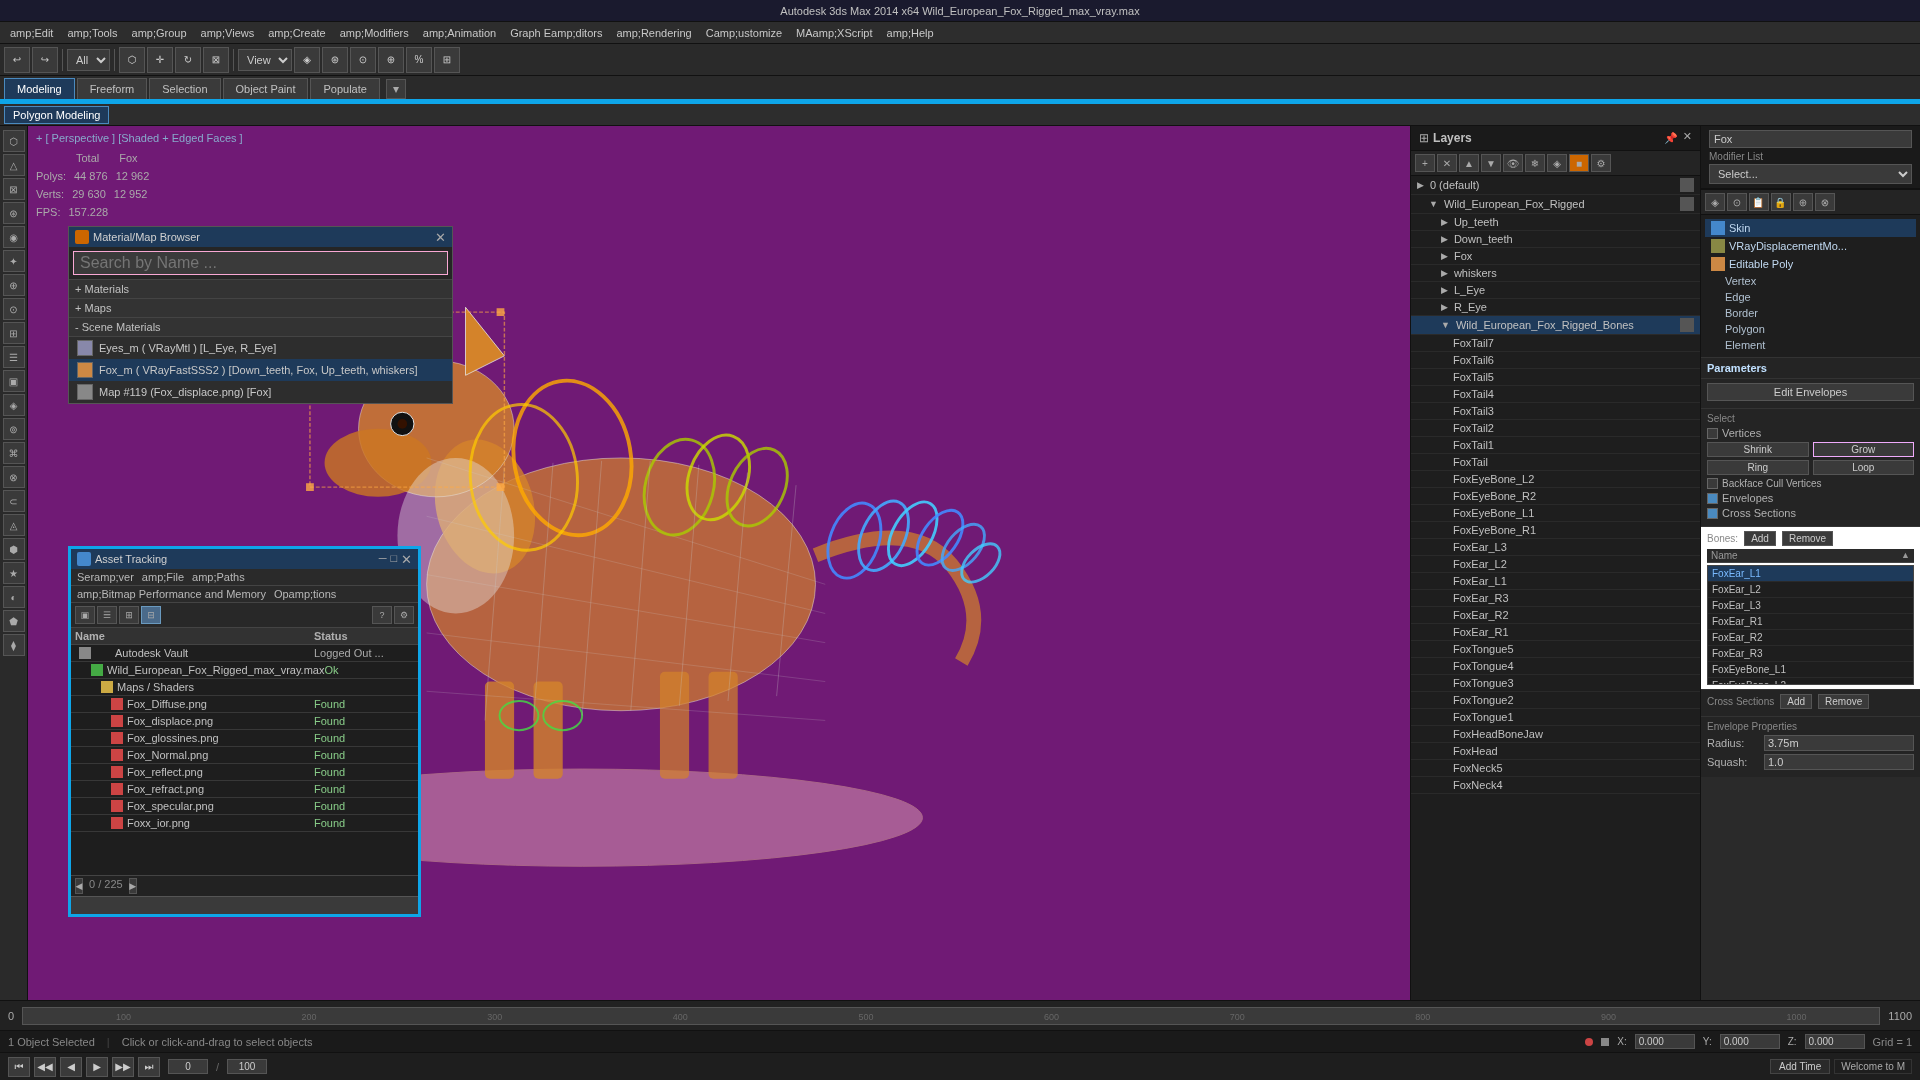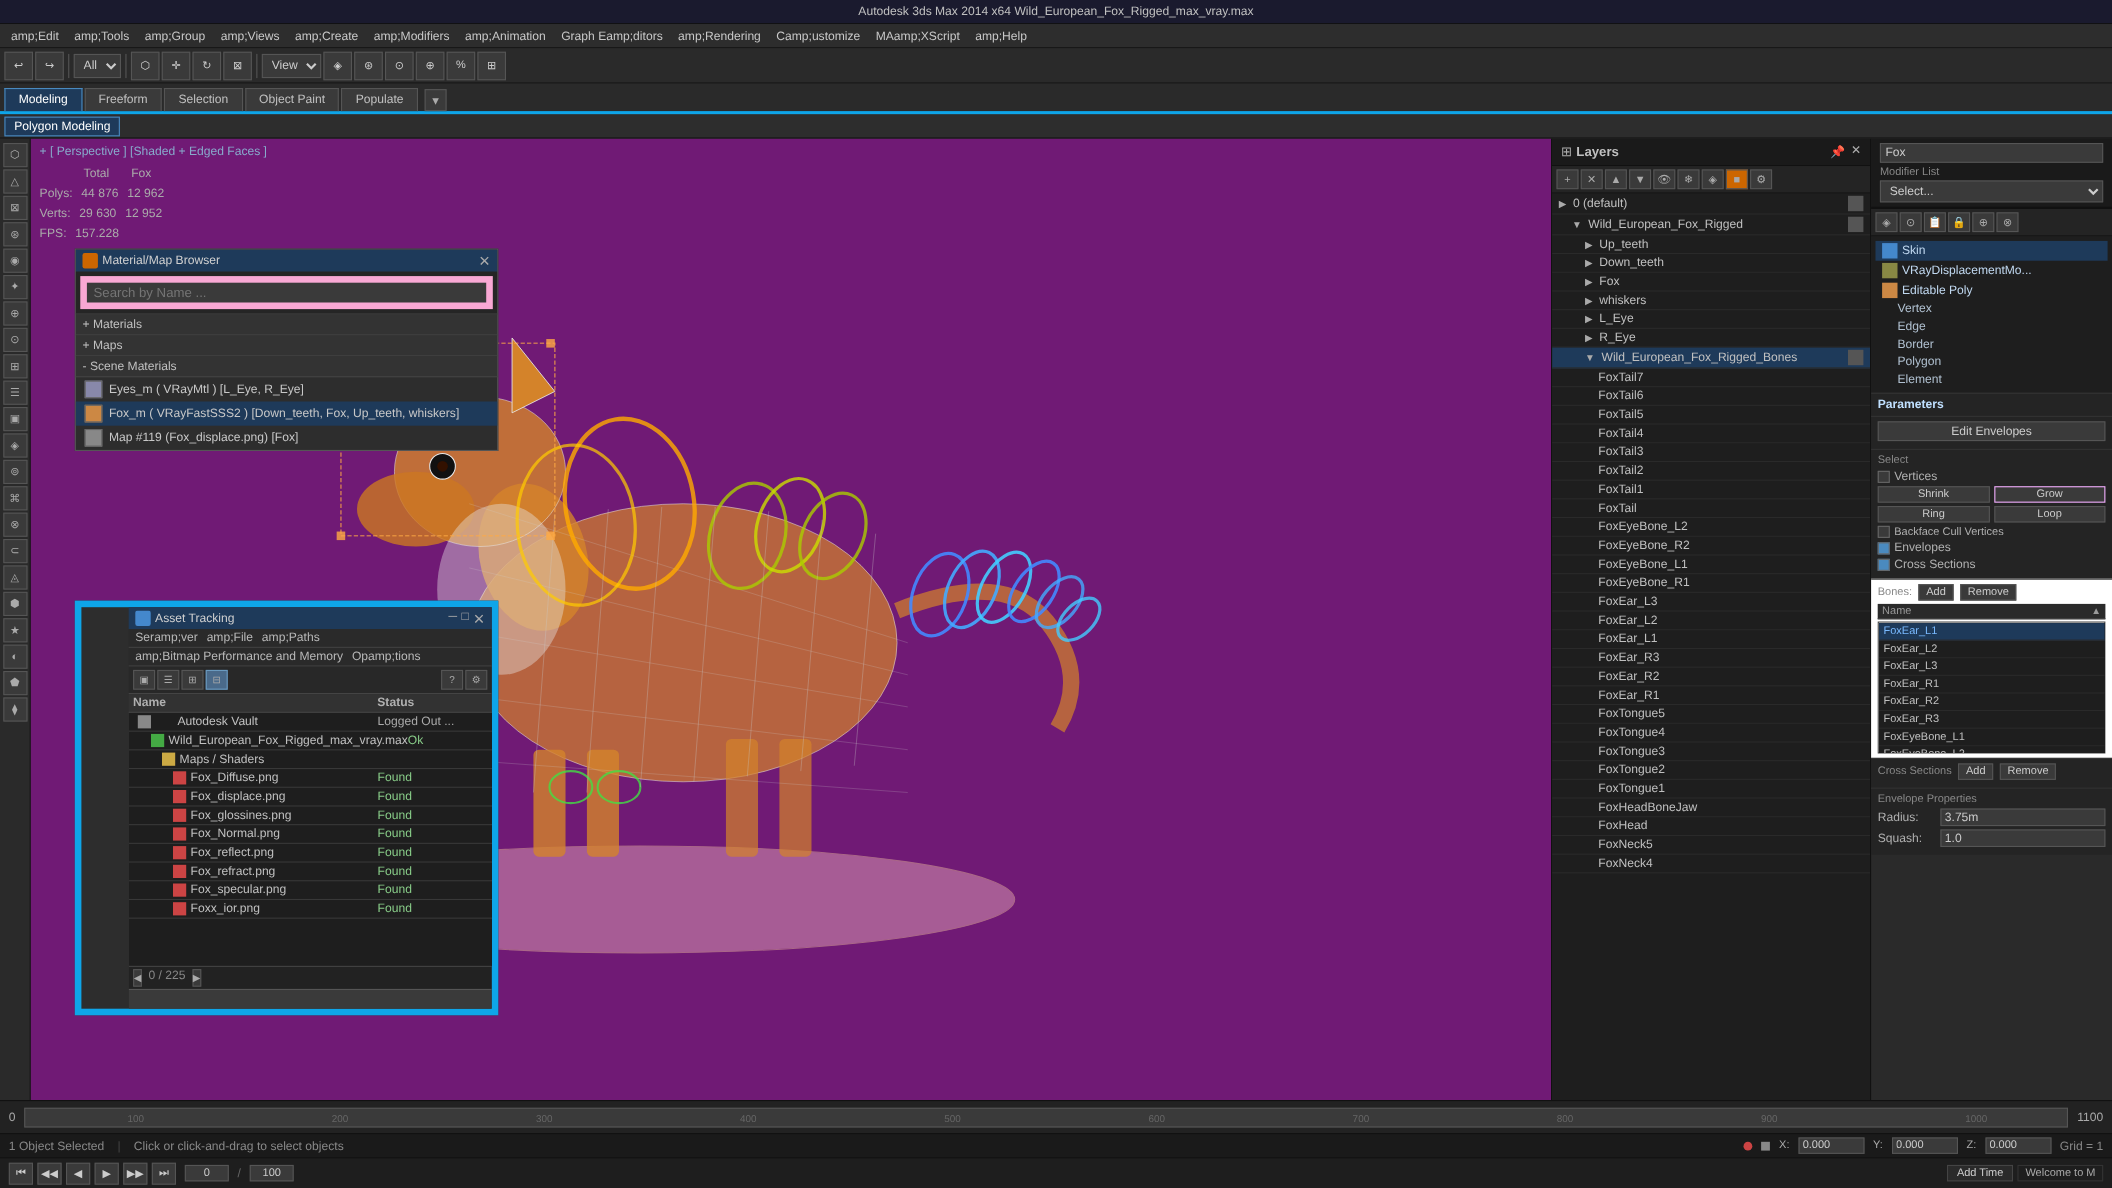"Modeling" .tab-bar { border-bottom: 3px solid #0ea5e9 -> 5px solid #0ea5e9 }
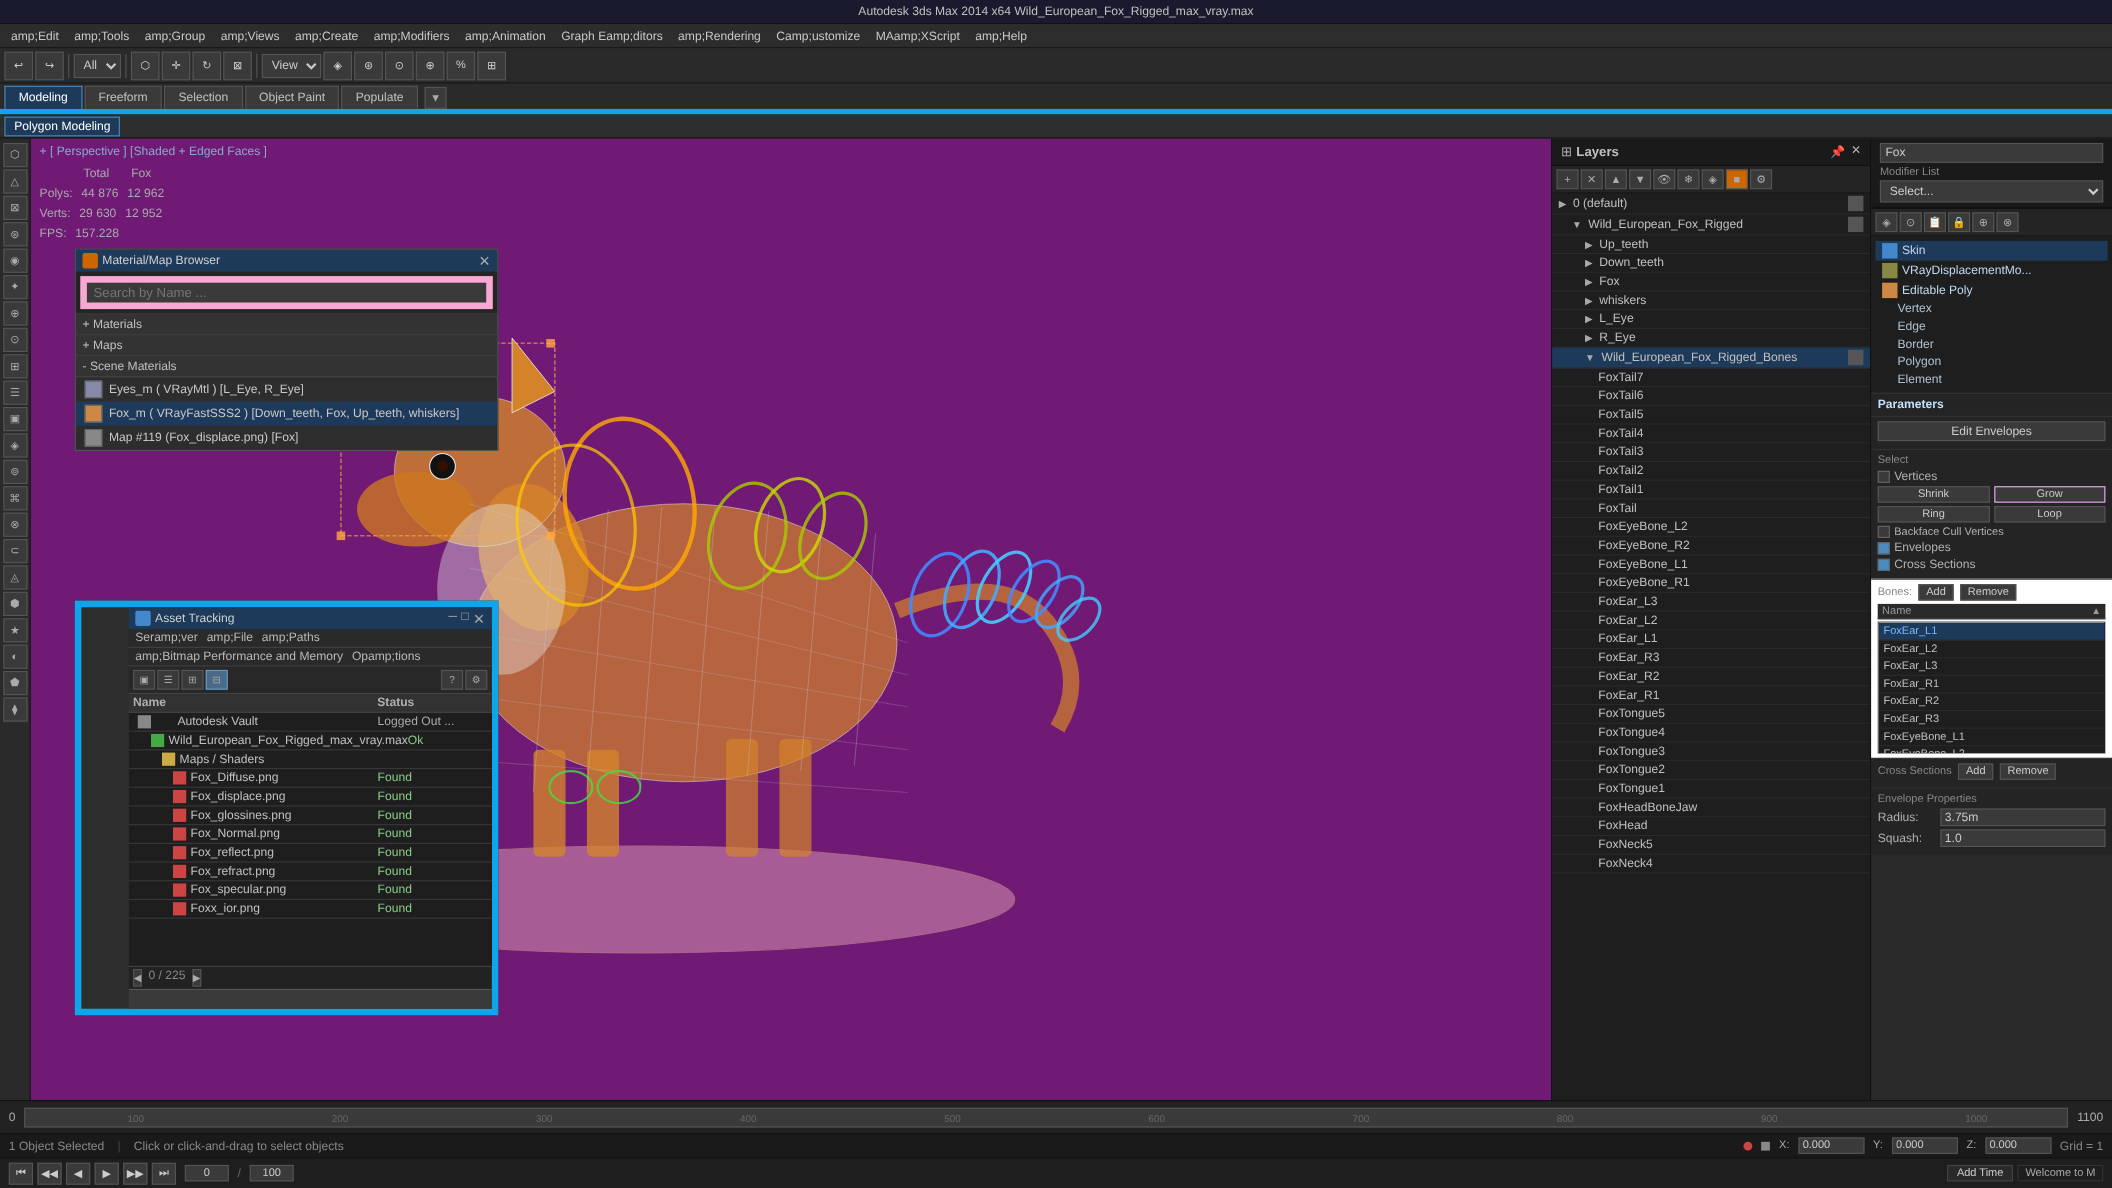"Search by Name ..." .panel-search input { border: 6px solid #f9a8d4 -> 1px solid #f9a8d4; font-size: 12px -> 16px }
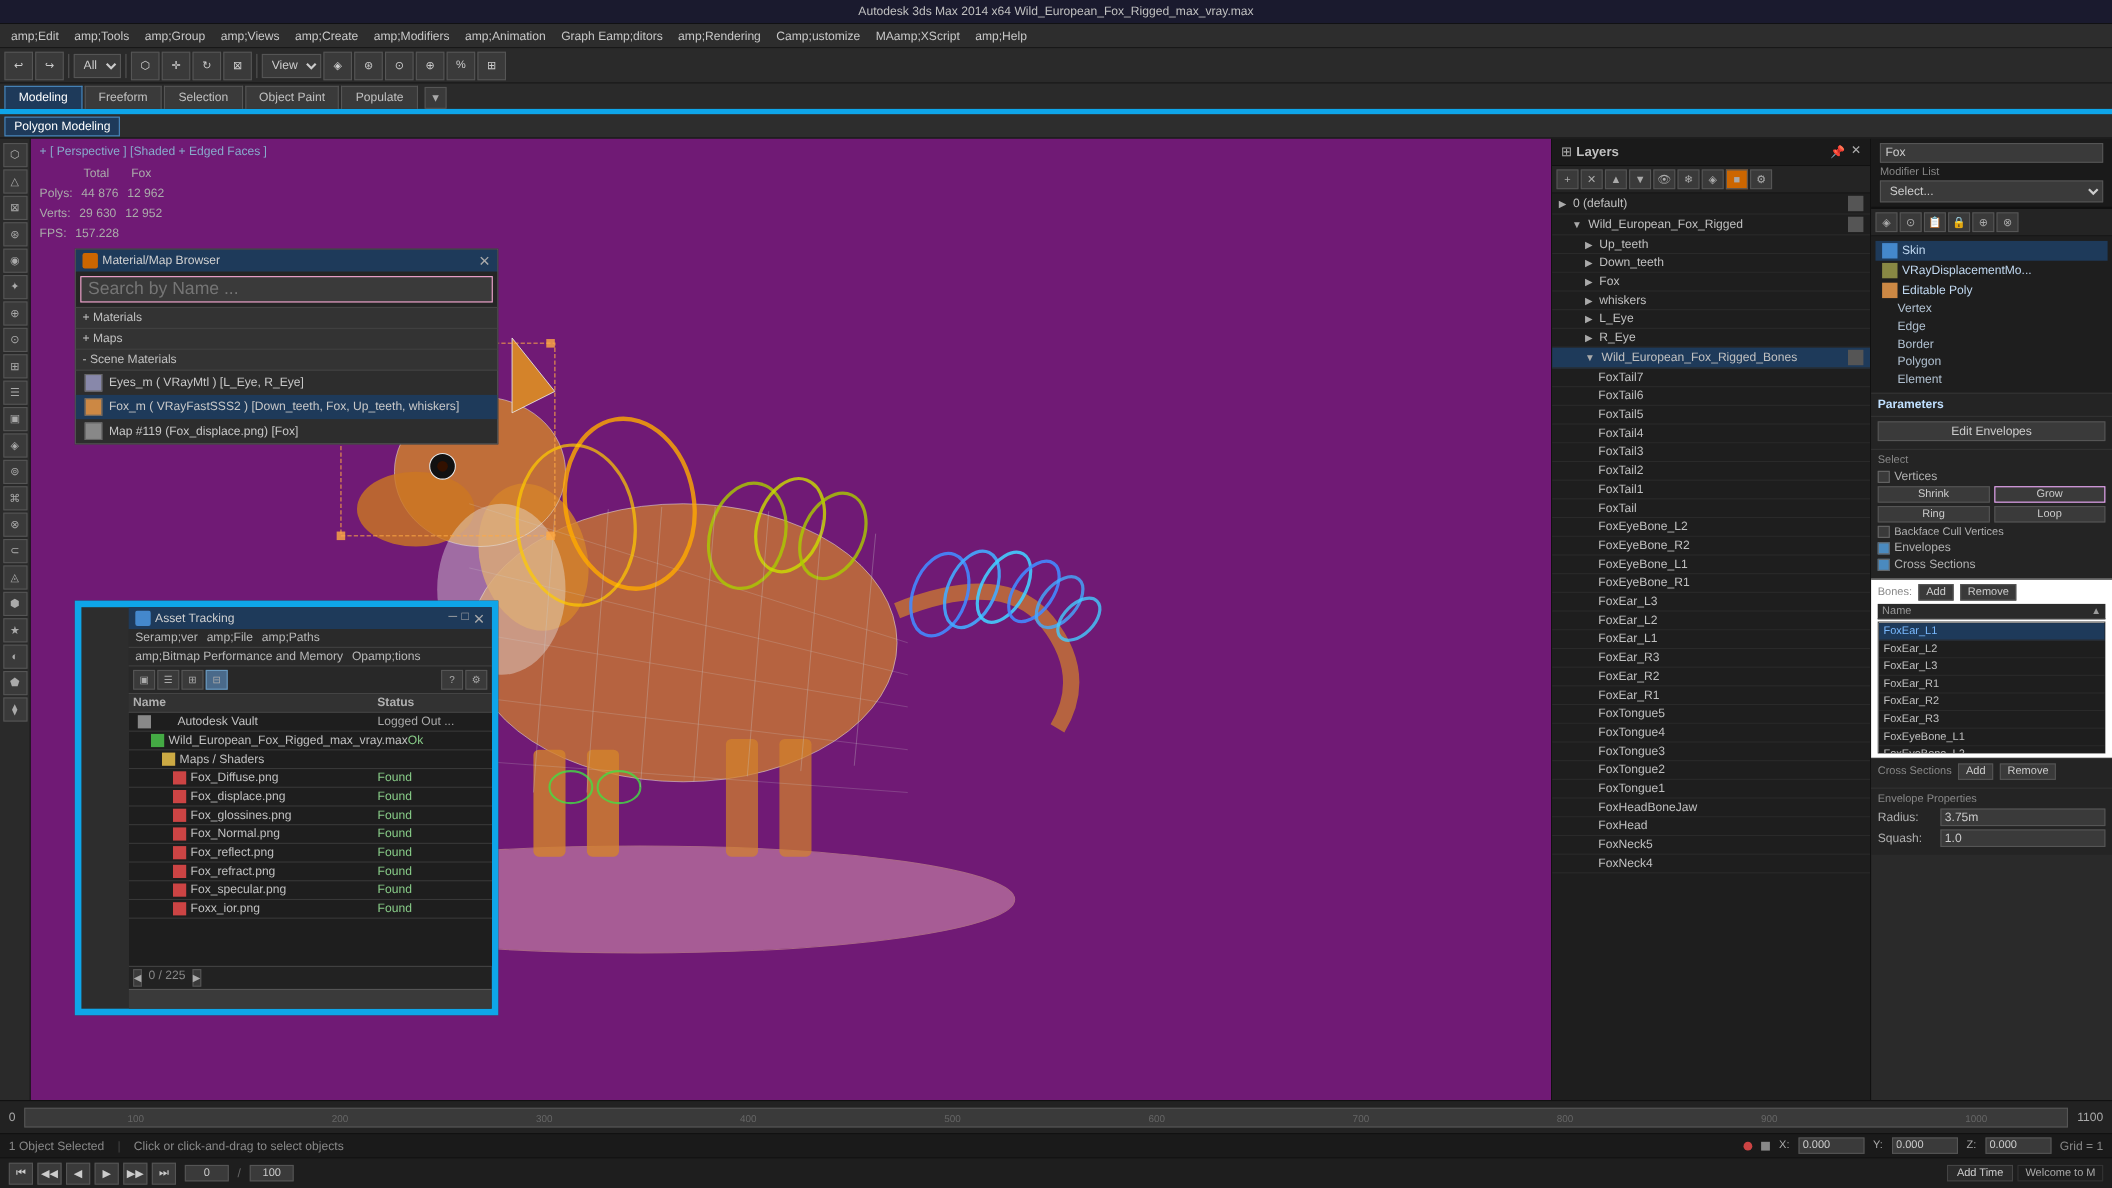"Asset Tracking" .asset-panel { border: 6px solid #0ea5e9 -> 3px solid #0ea5e9; padding-left: 43px -> none; width: 385px -> 353px }
